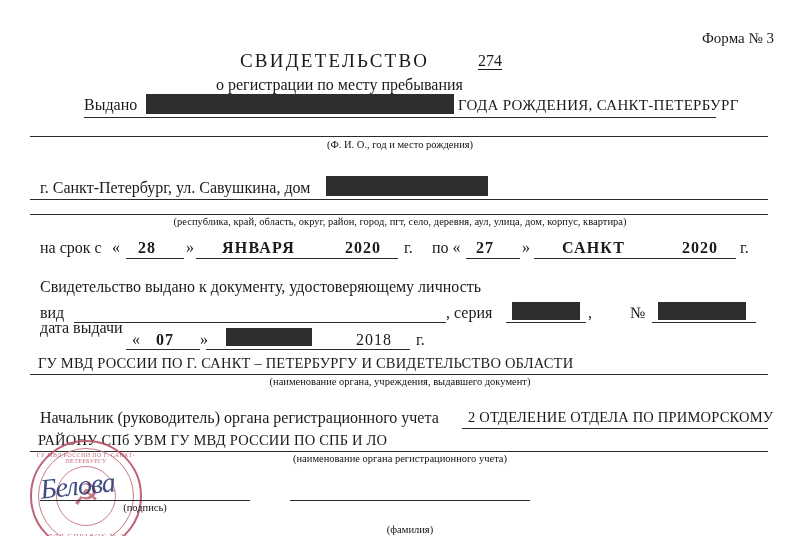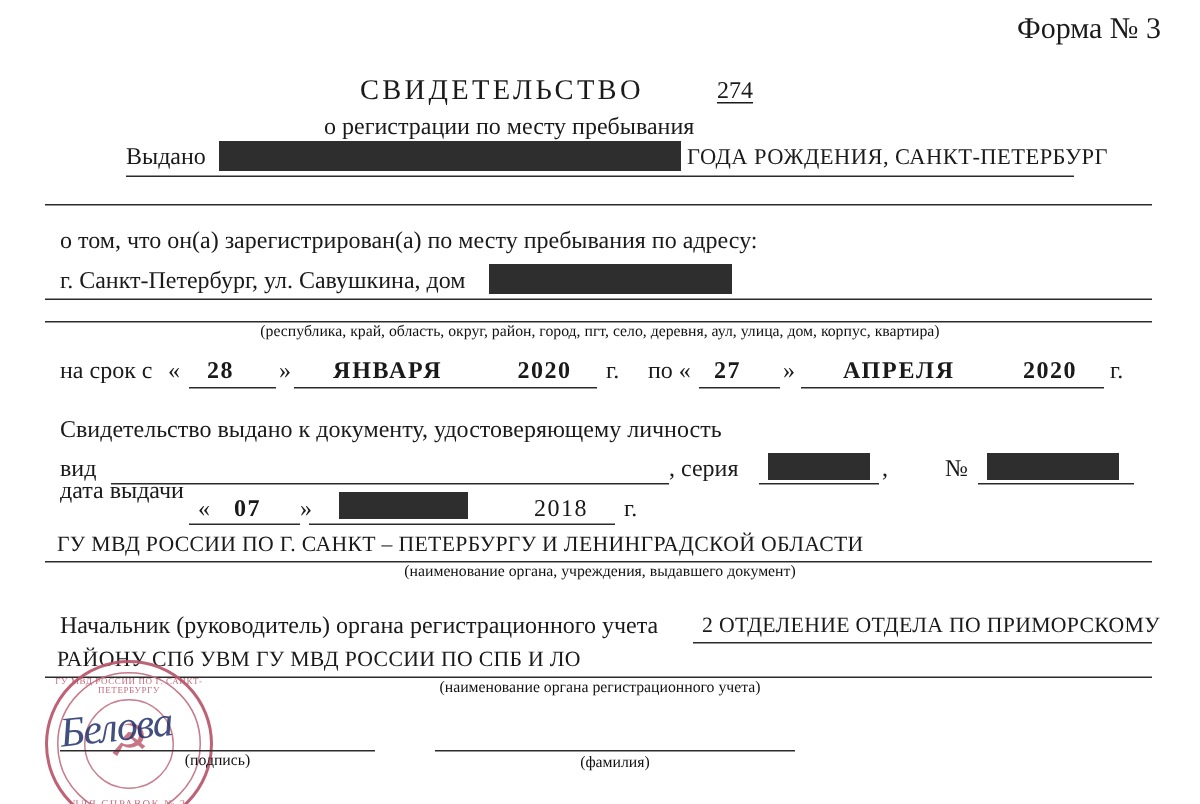"Форма № 3" .form-no { font-size: 20px -> 15px; top: 8px -> 30px }
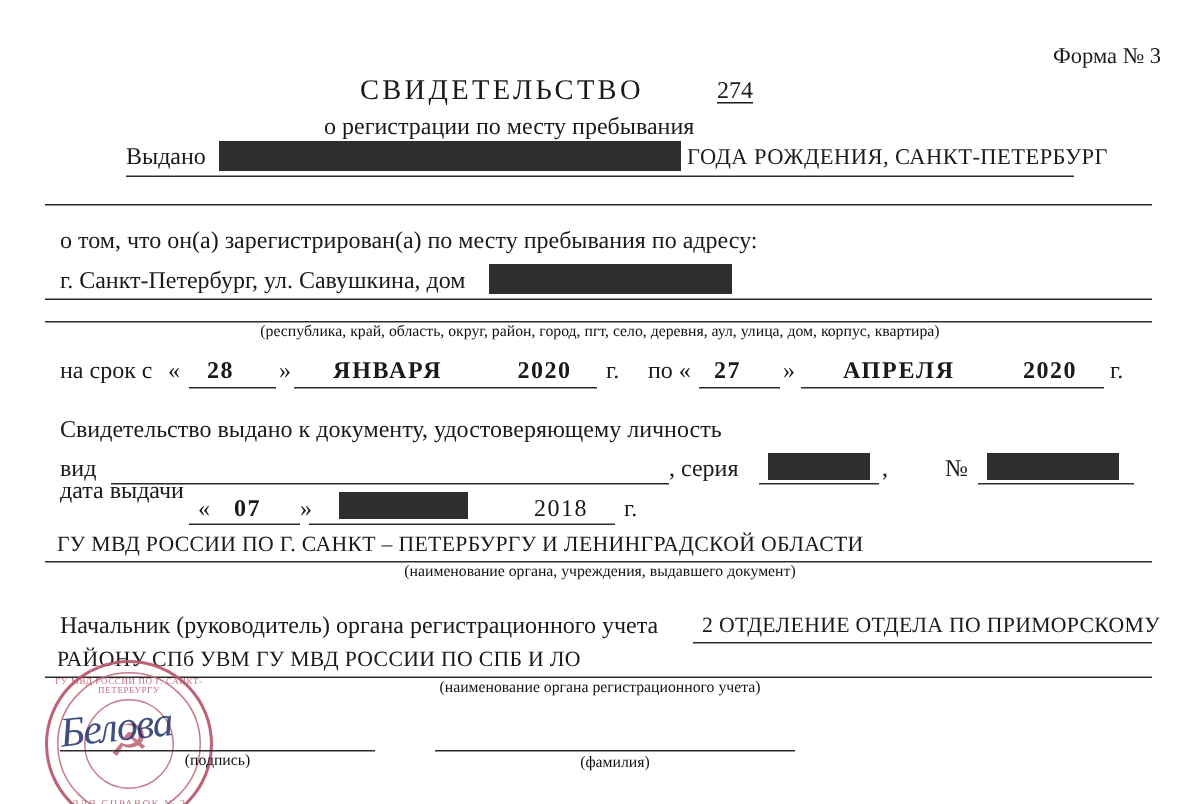"(Ф. И. О., год и" div.caption { html: none -> <div>(Ф. И. О., год и место рождения)</div> }
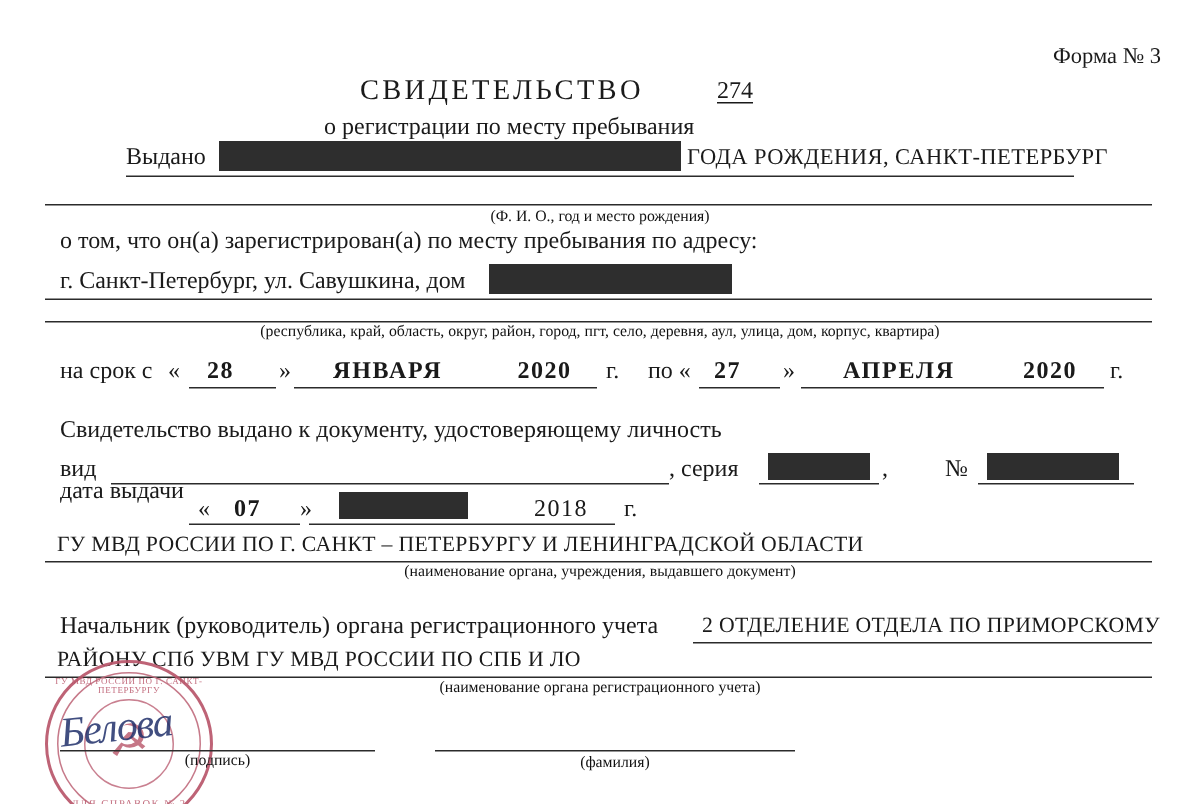"о том, что он(а) зарегистрирован(а)" div.row { html: <div>о том, что он(а) зарегистрирован(а) по месту пребывания по адресу:</div> -> none }
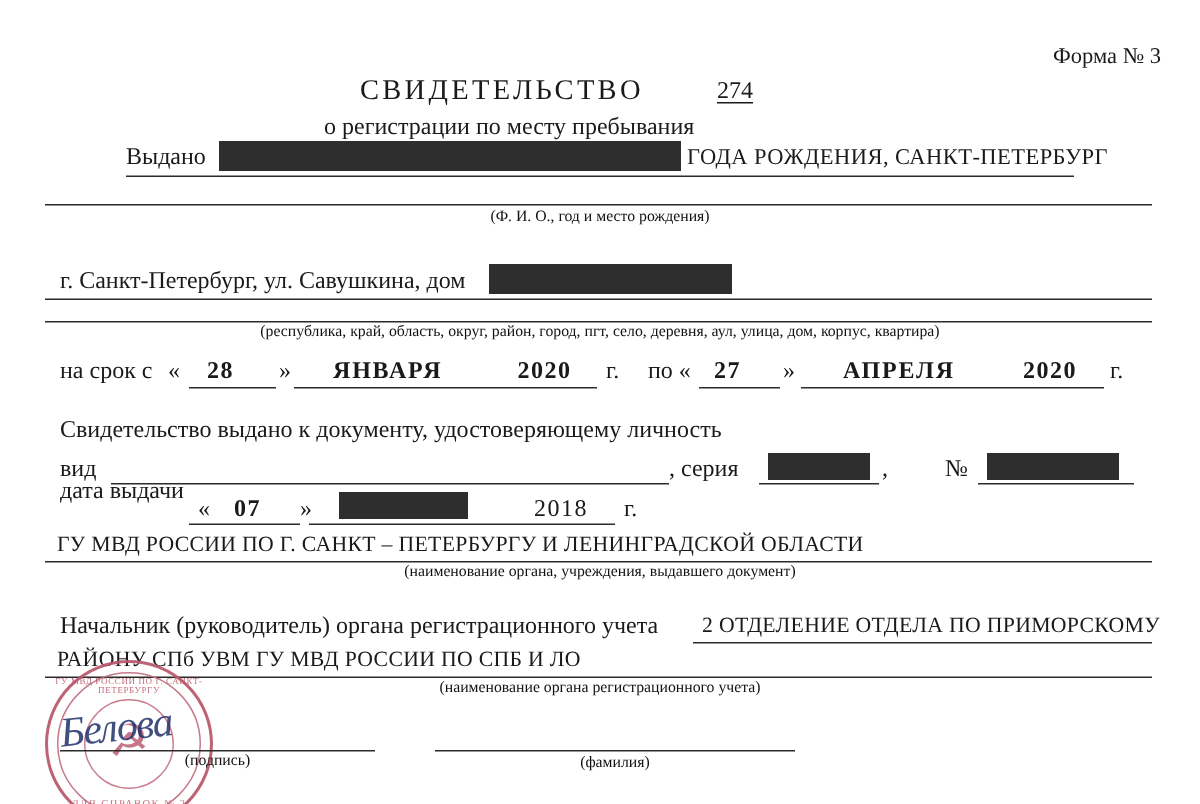"АПРЕЛЯ" div.row { text: АПРЕЛЯ -> САНКТ }
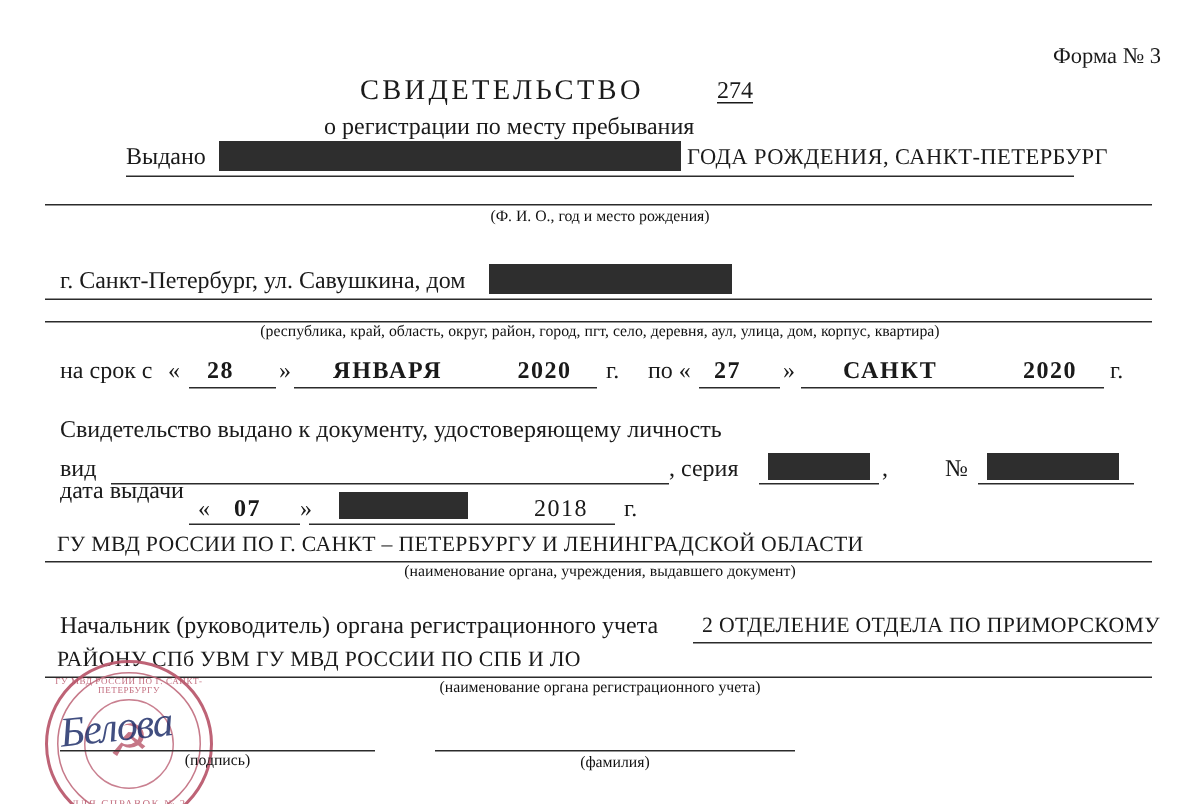"ГУ МВД РОССИИ ПО Г. САНКТ" div.row { text: ЛЕНИНГРАДСКОЙ -> СВИДЕТЕЛЬСТВО }
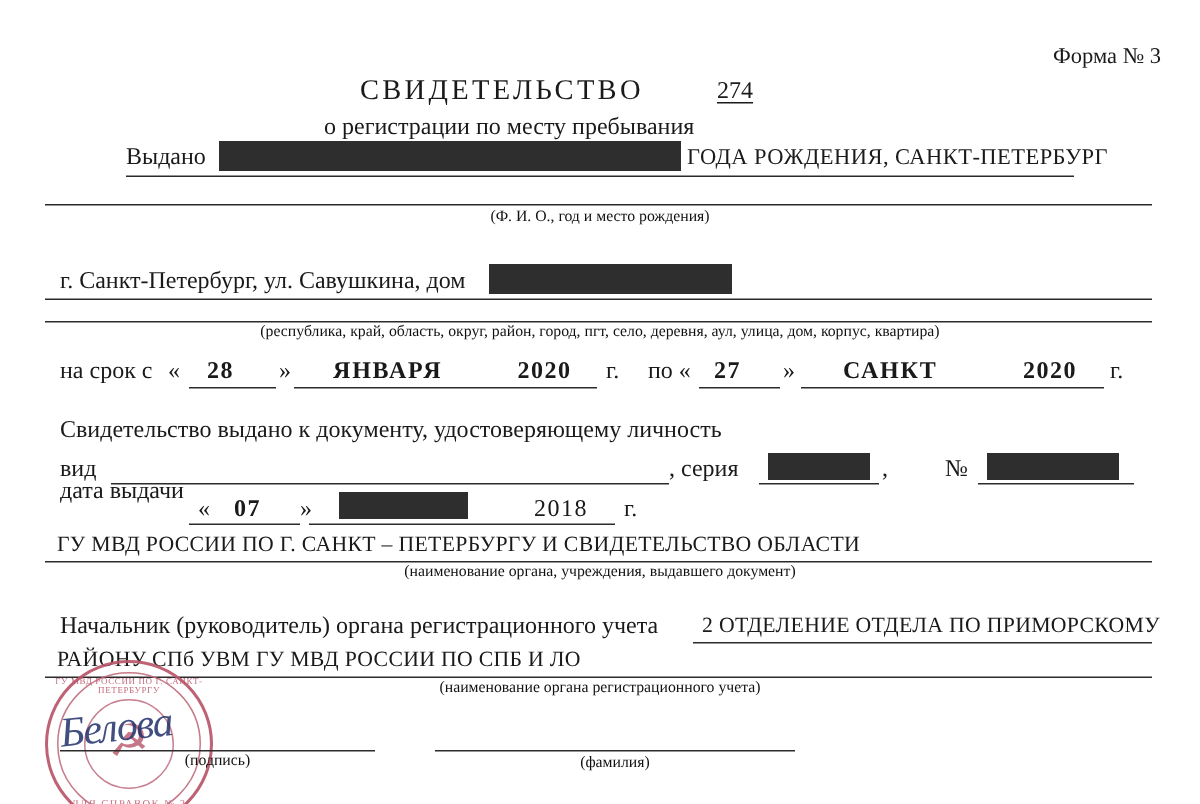"(фамилия)" div.caption { top: 503px -> 524px }
